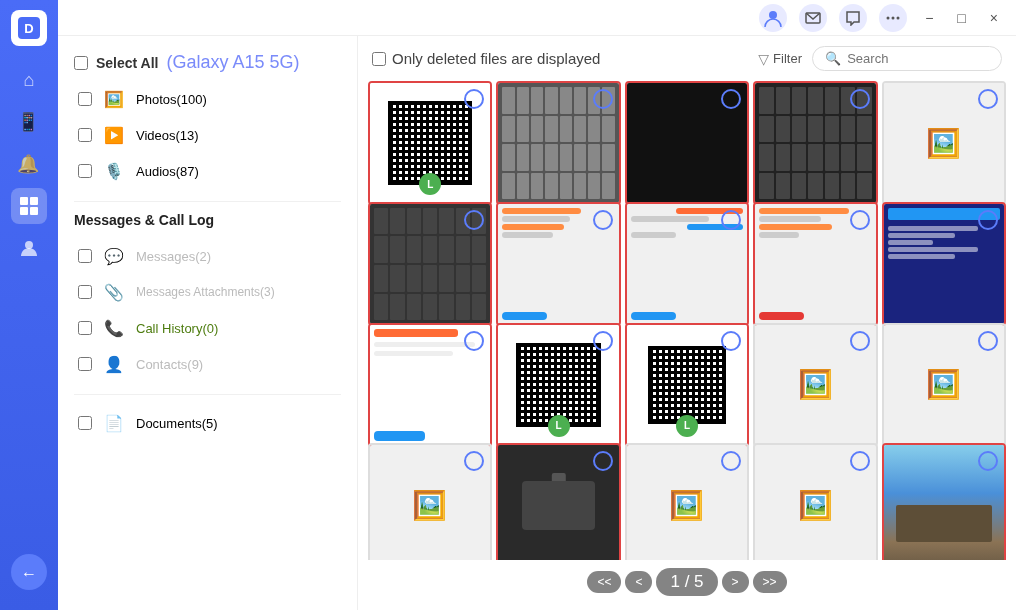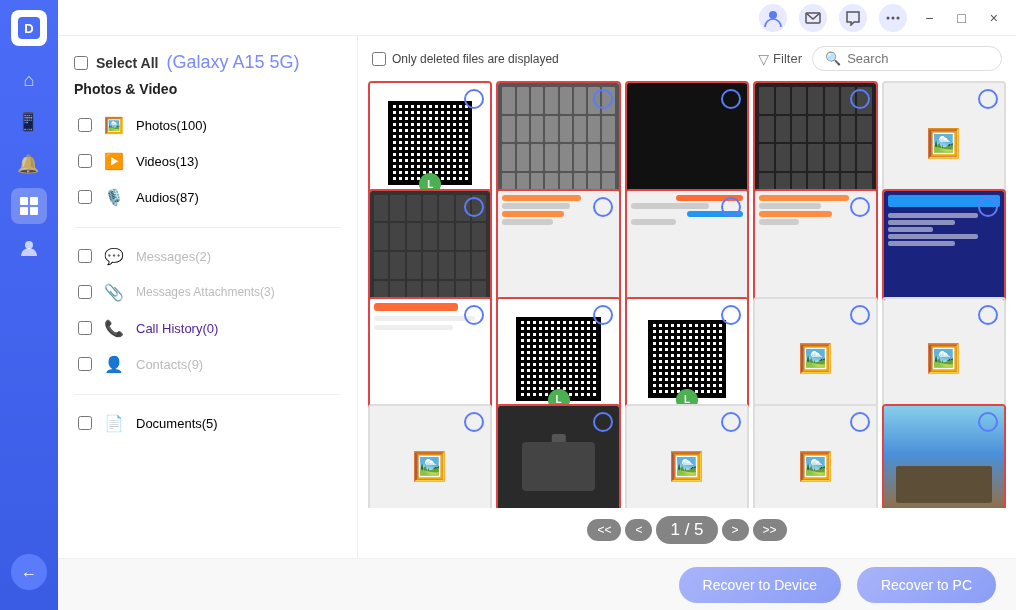"Only deleted files are displayed" .filter-label { font-size: 12px -> 15px }
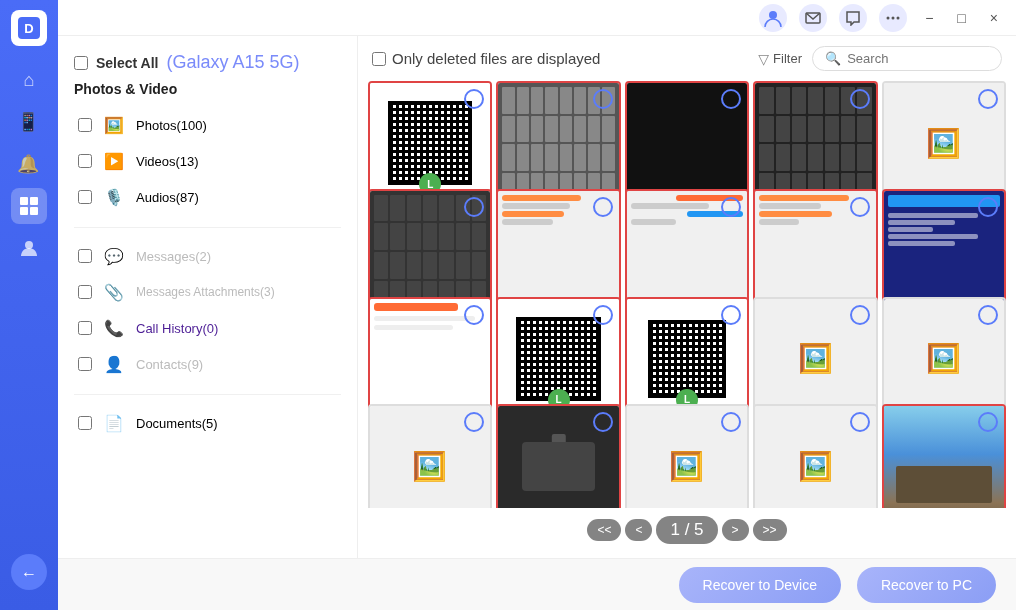"Photos & Video" div.section-title { html: <div>Photos &amp; Video</div> -> none }
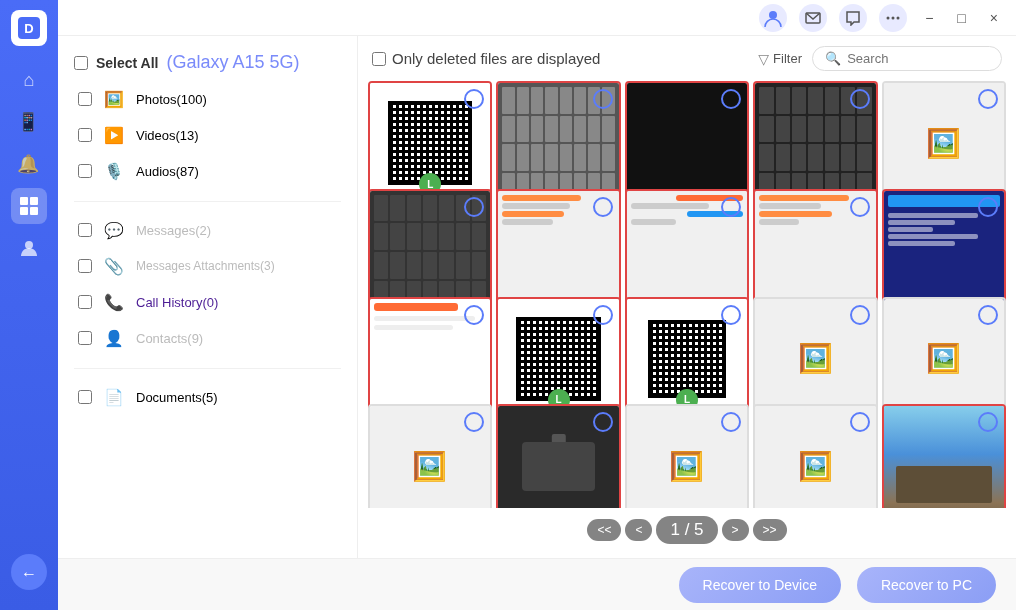"Messages & Call Log" div.section-title { html: none -> <div>Messages &amp; Call Log</div> }
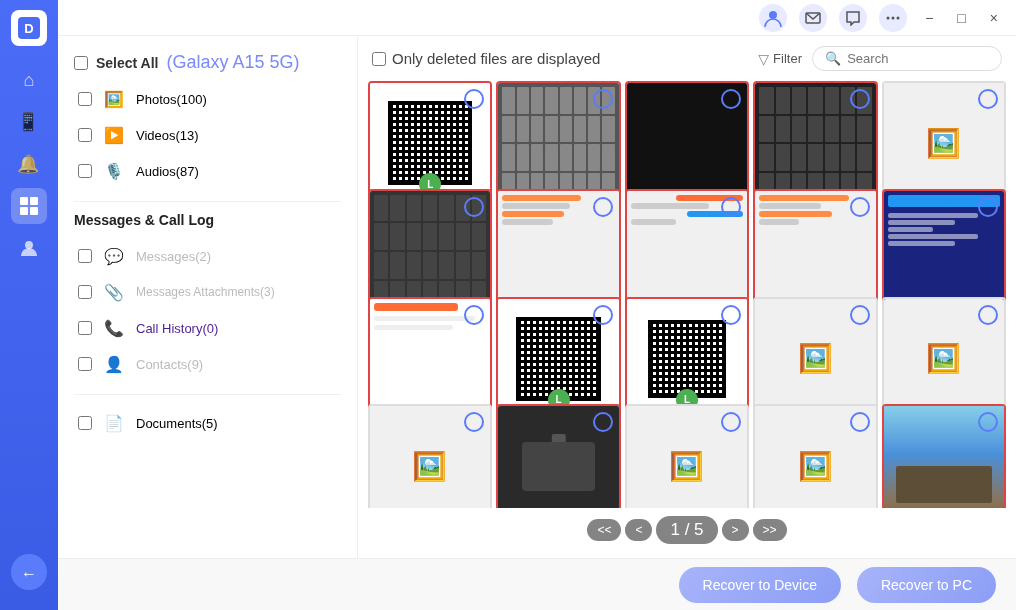"Call History(0)" span.cat-label { color: #4c1d95 -> #4d7c0f }
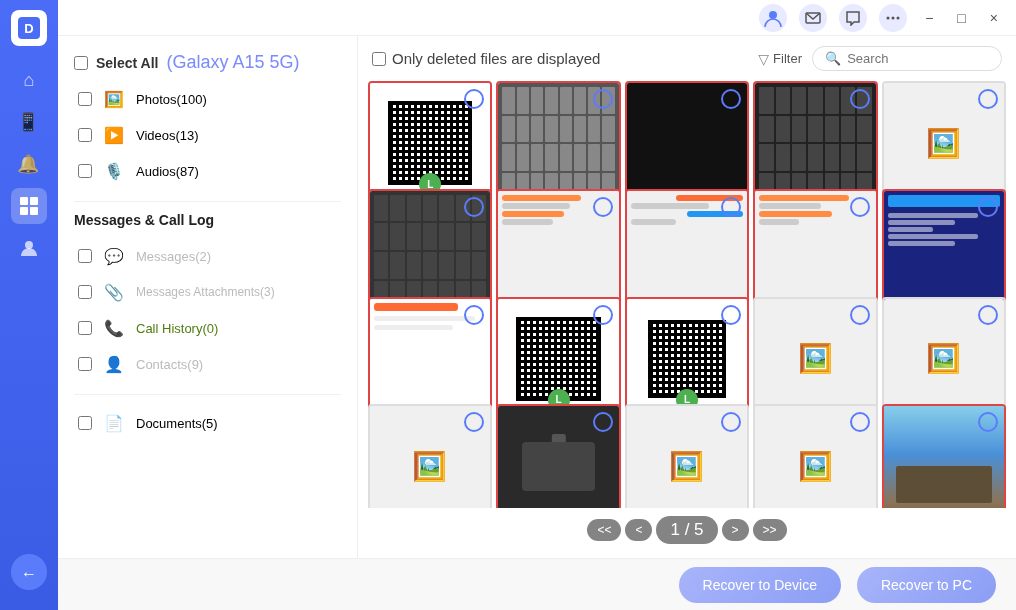"Recover to Device" div.bottom-bar { html: <div> <button>Recover to Device</button> <button>Recover to PC</button> </div> -> none }
